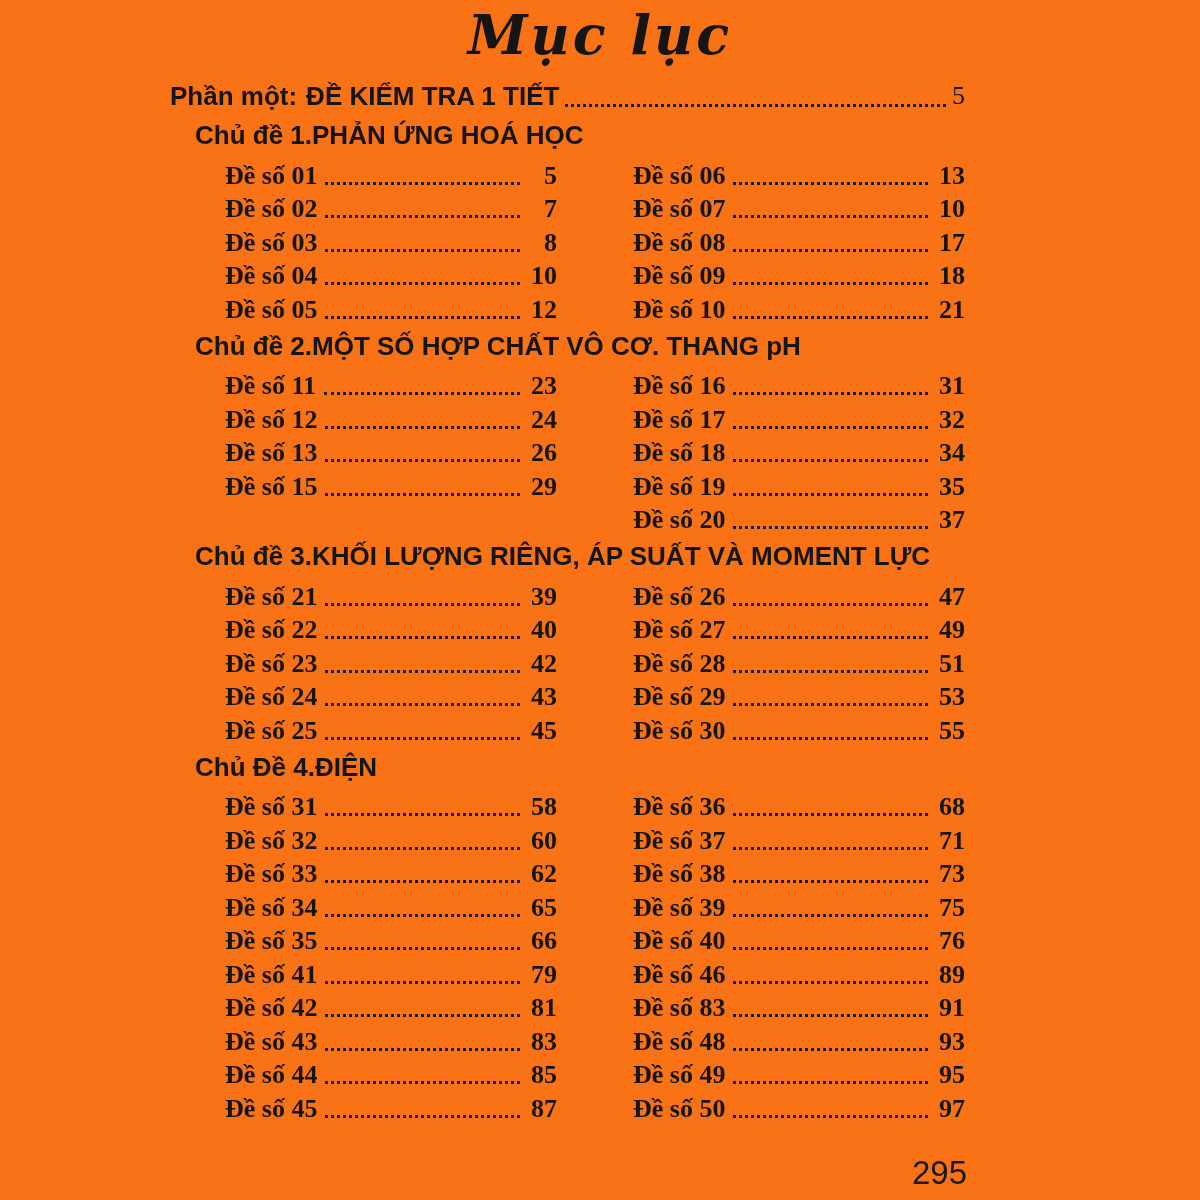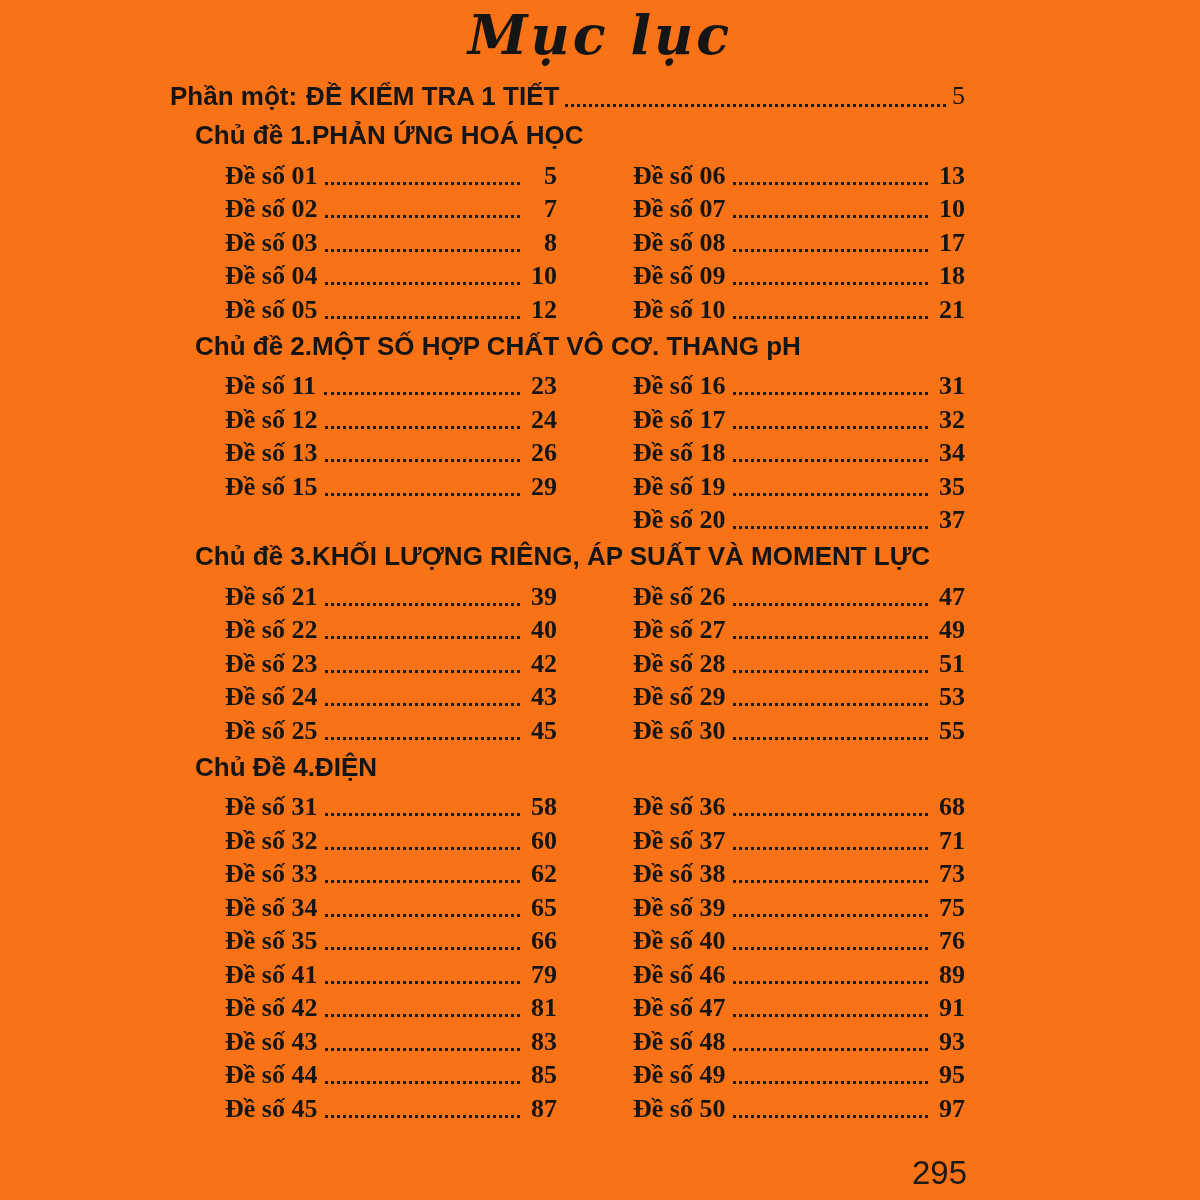"Đề số 47" span.label { text: 47 -> 83 }
